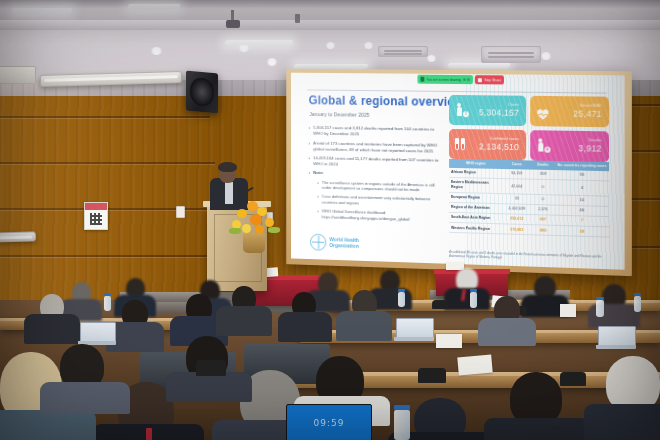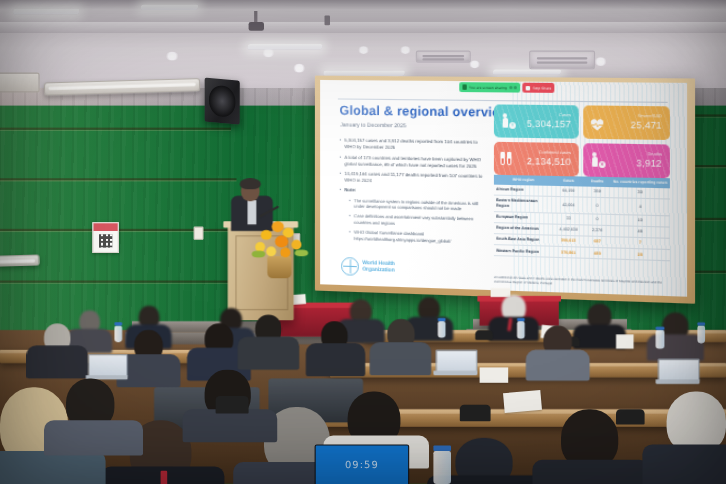"09:59" #stage { background: #15803d -> #a16207 }
